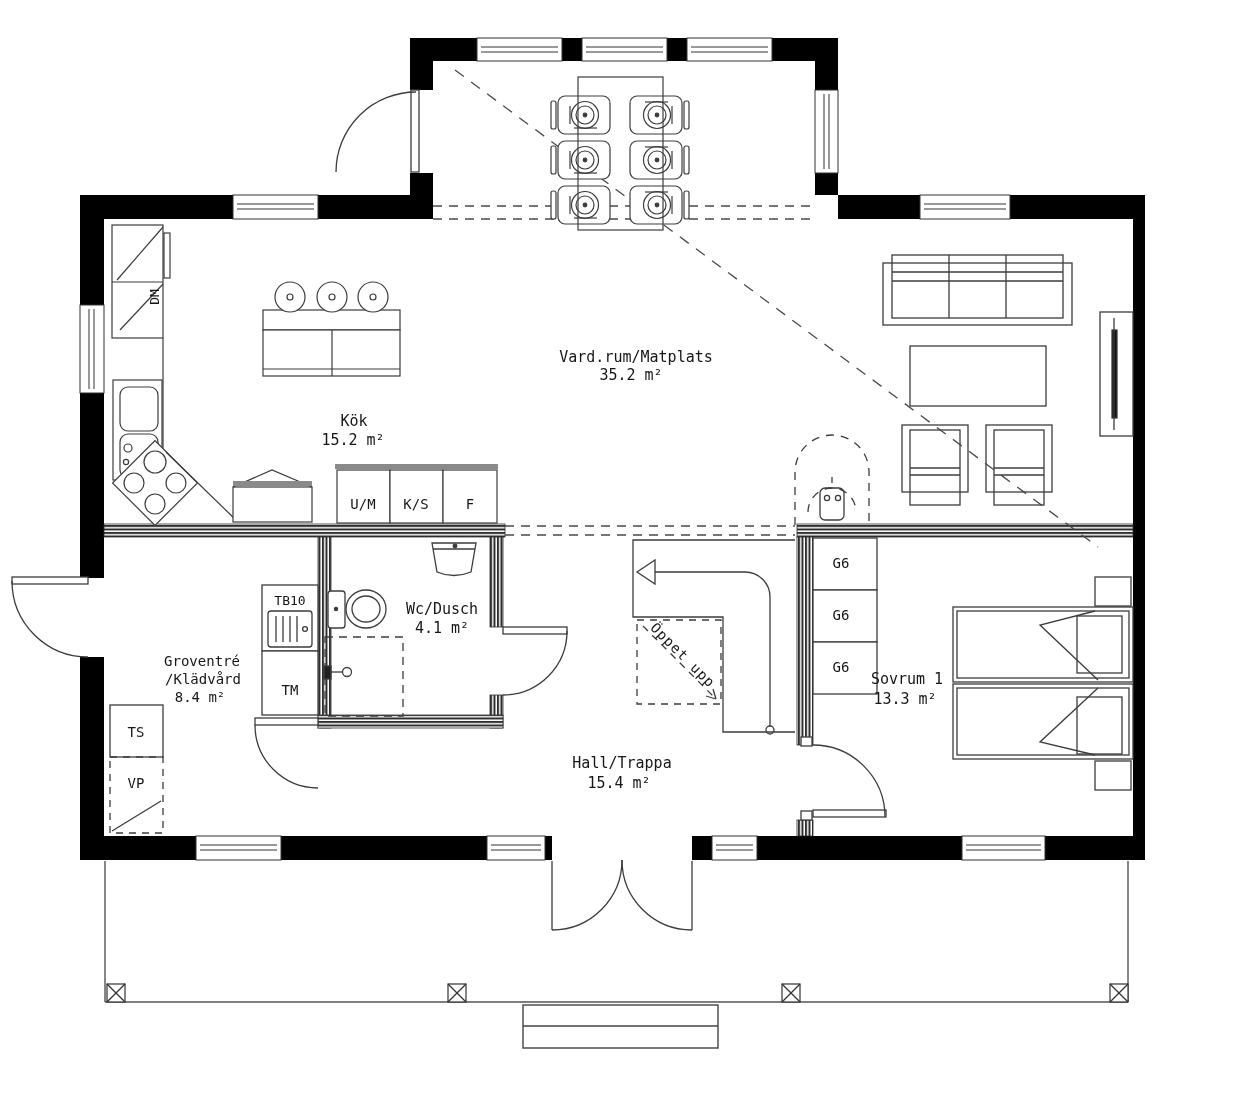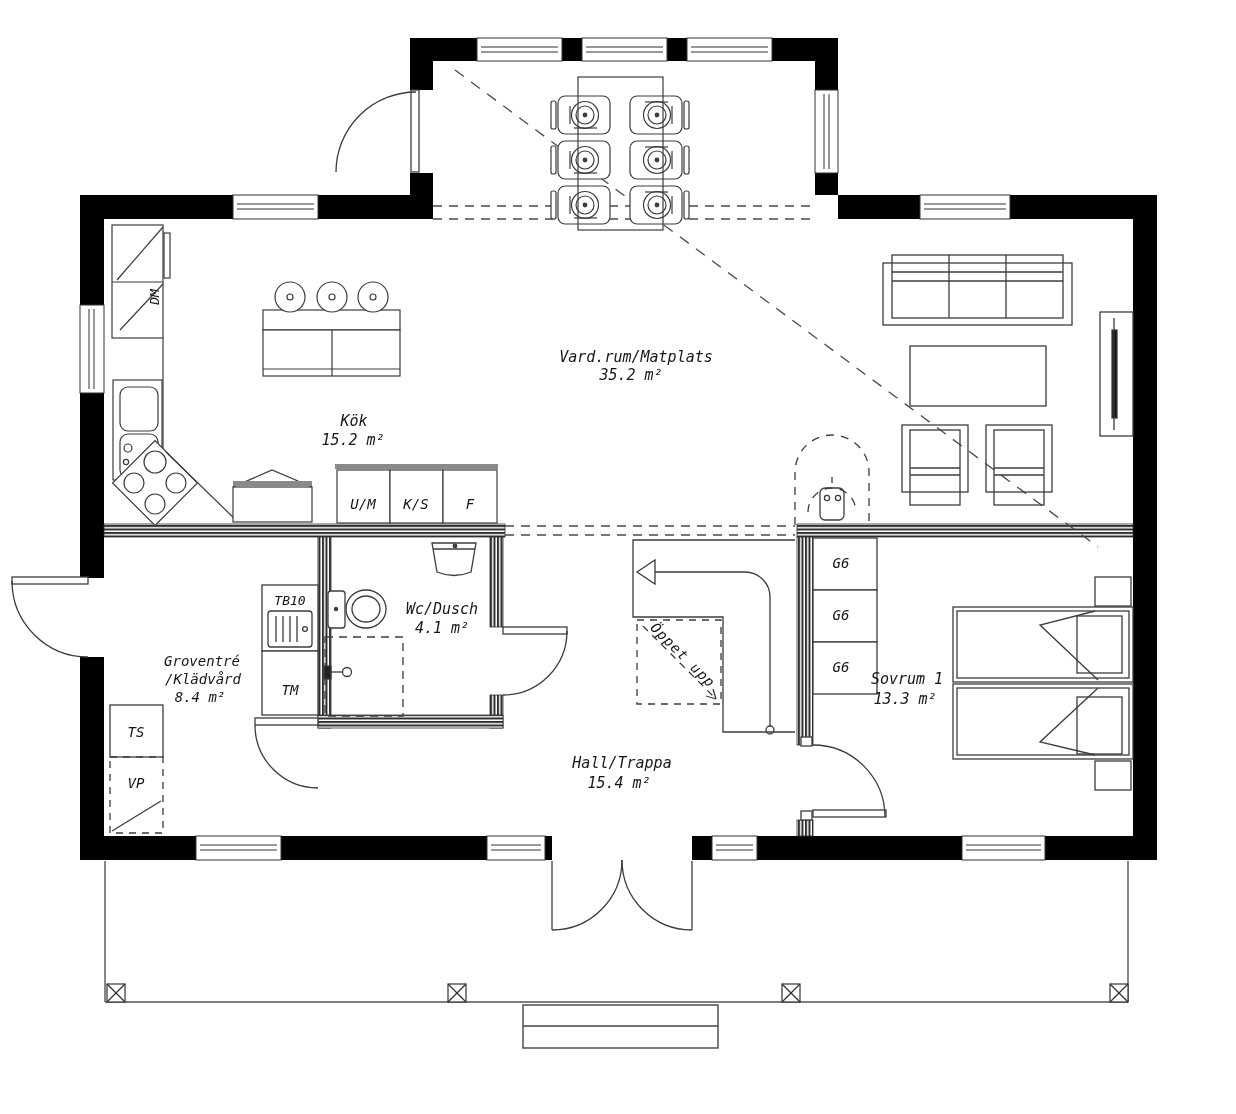"Vard.rum/Matplats" #stage { font-style: italic -> none; width: 1236px -> 1145px }
